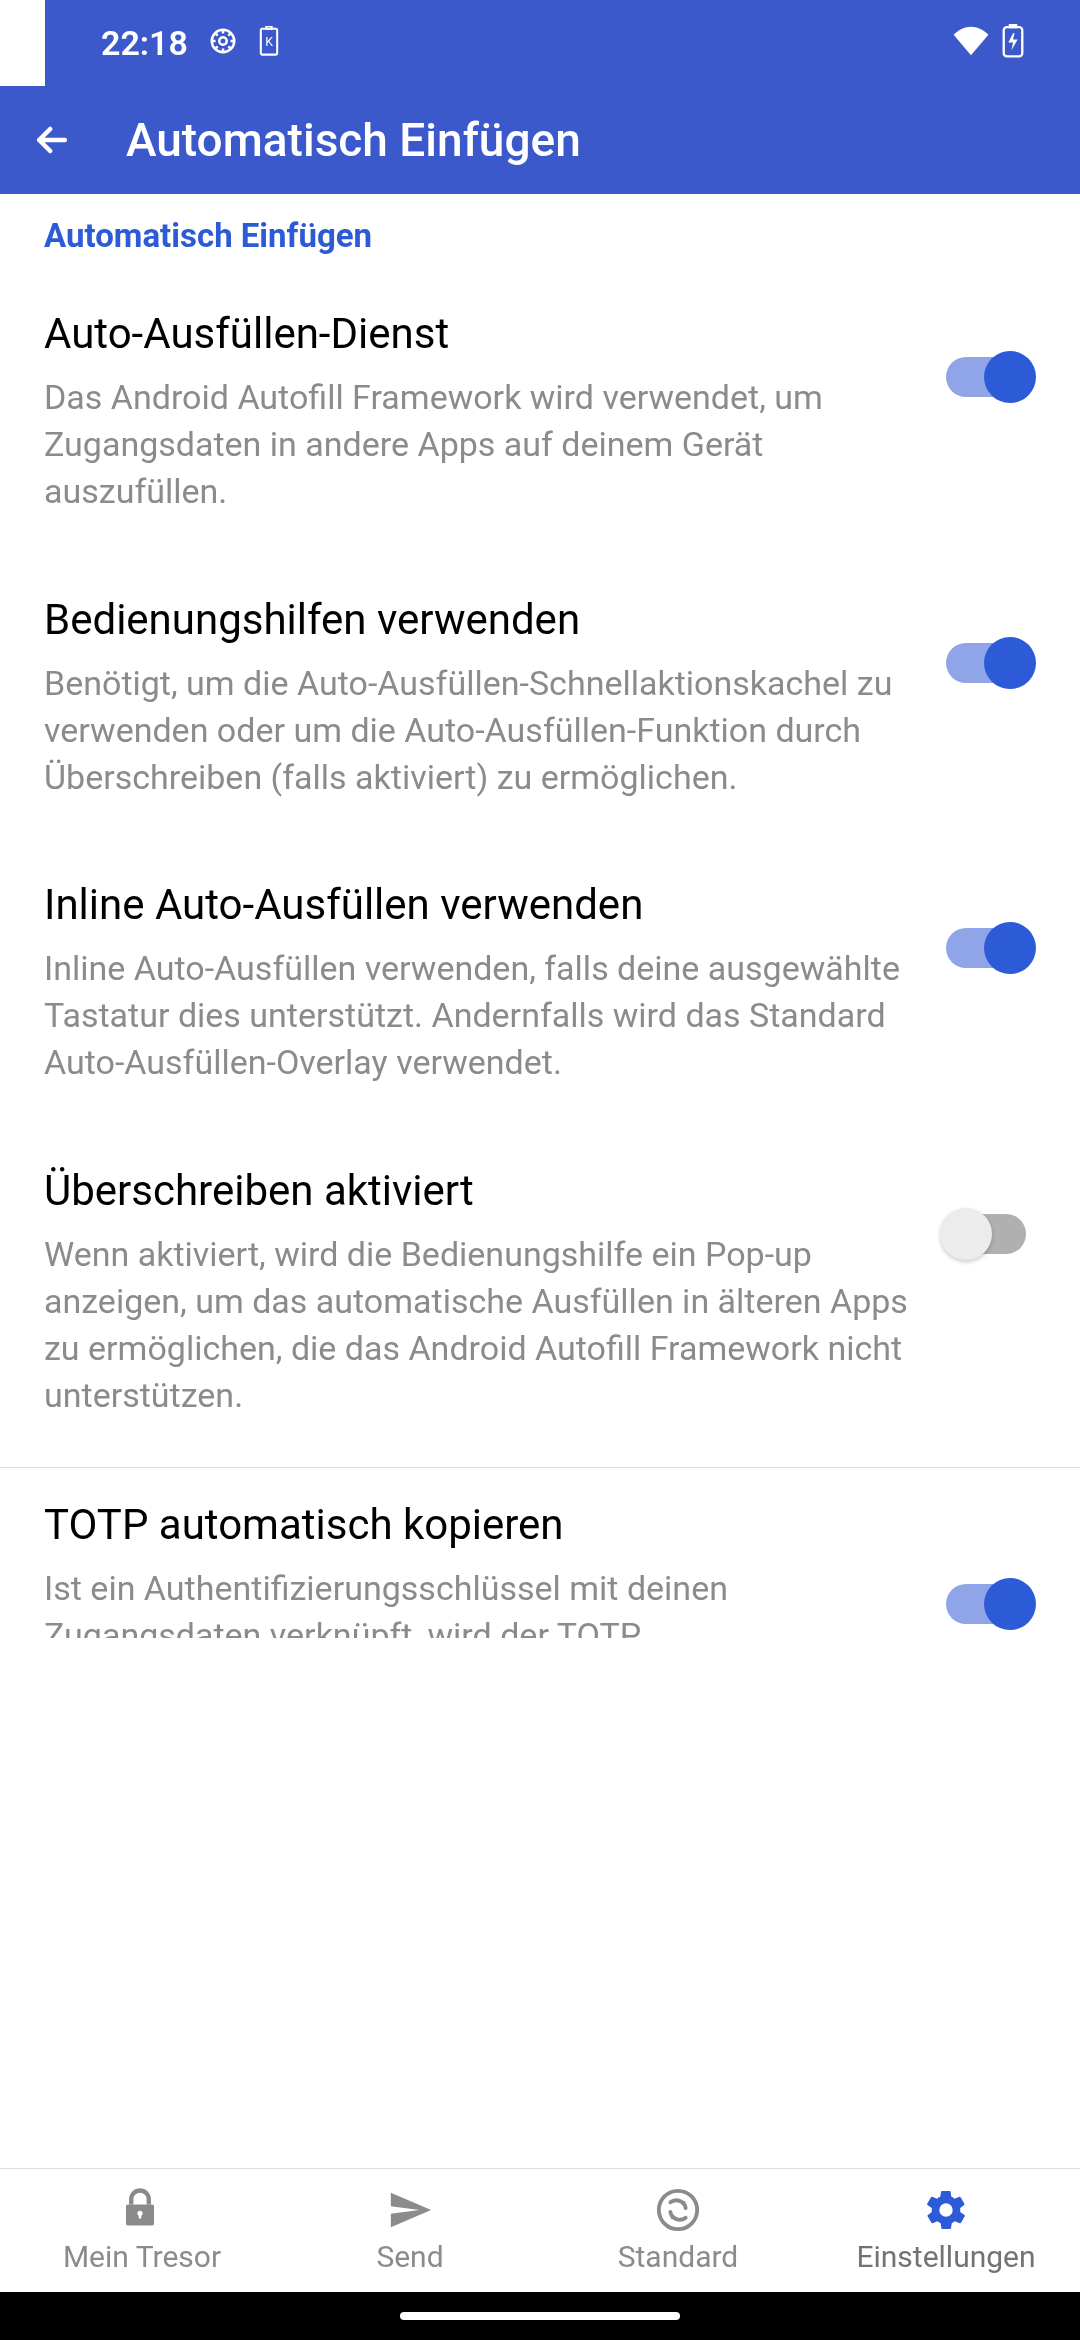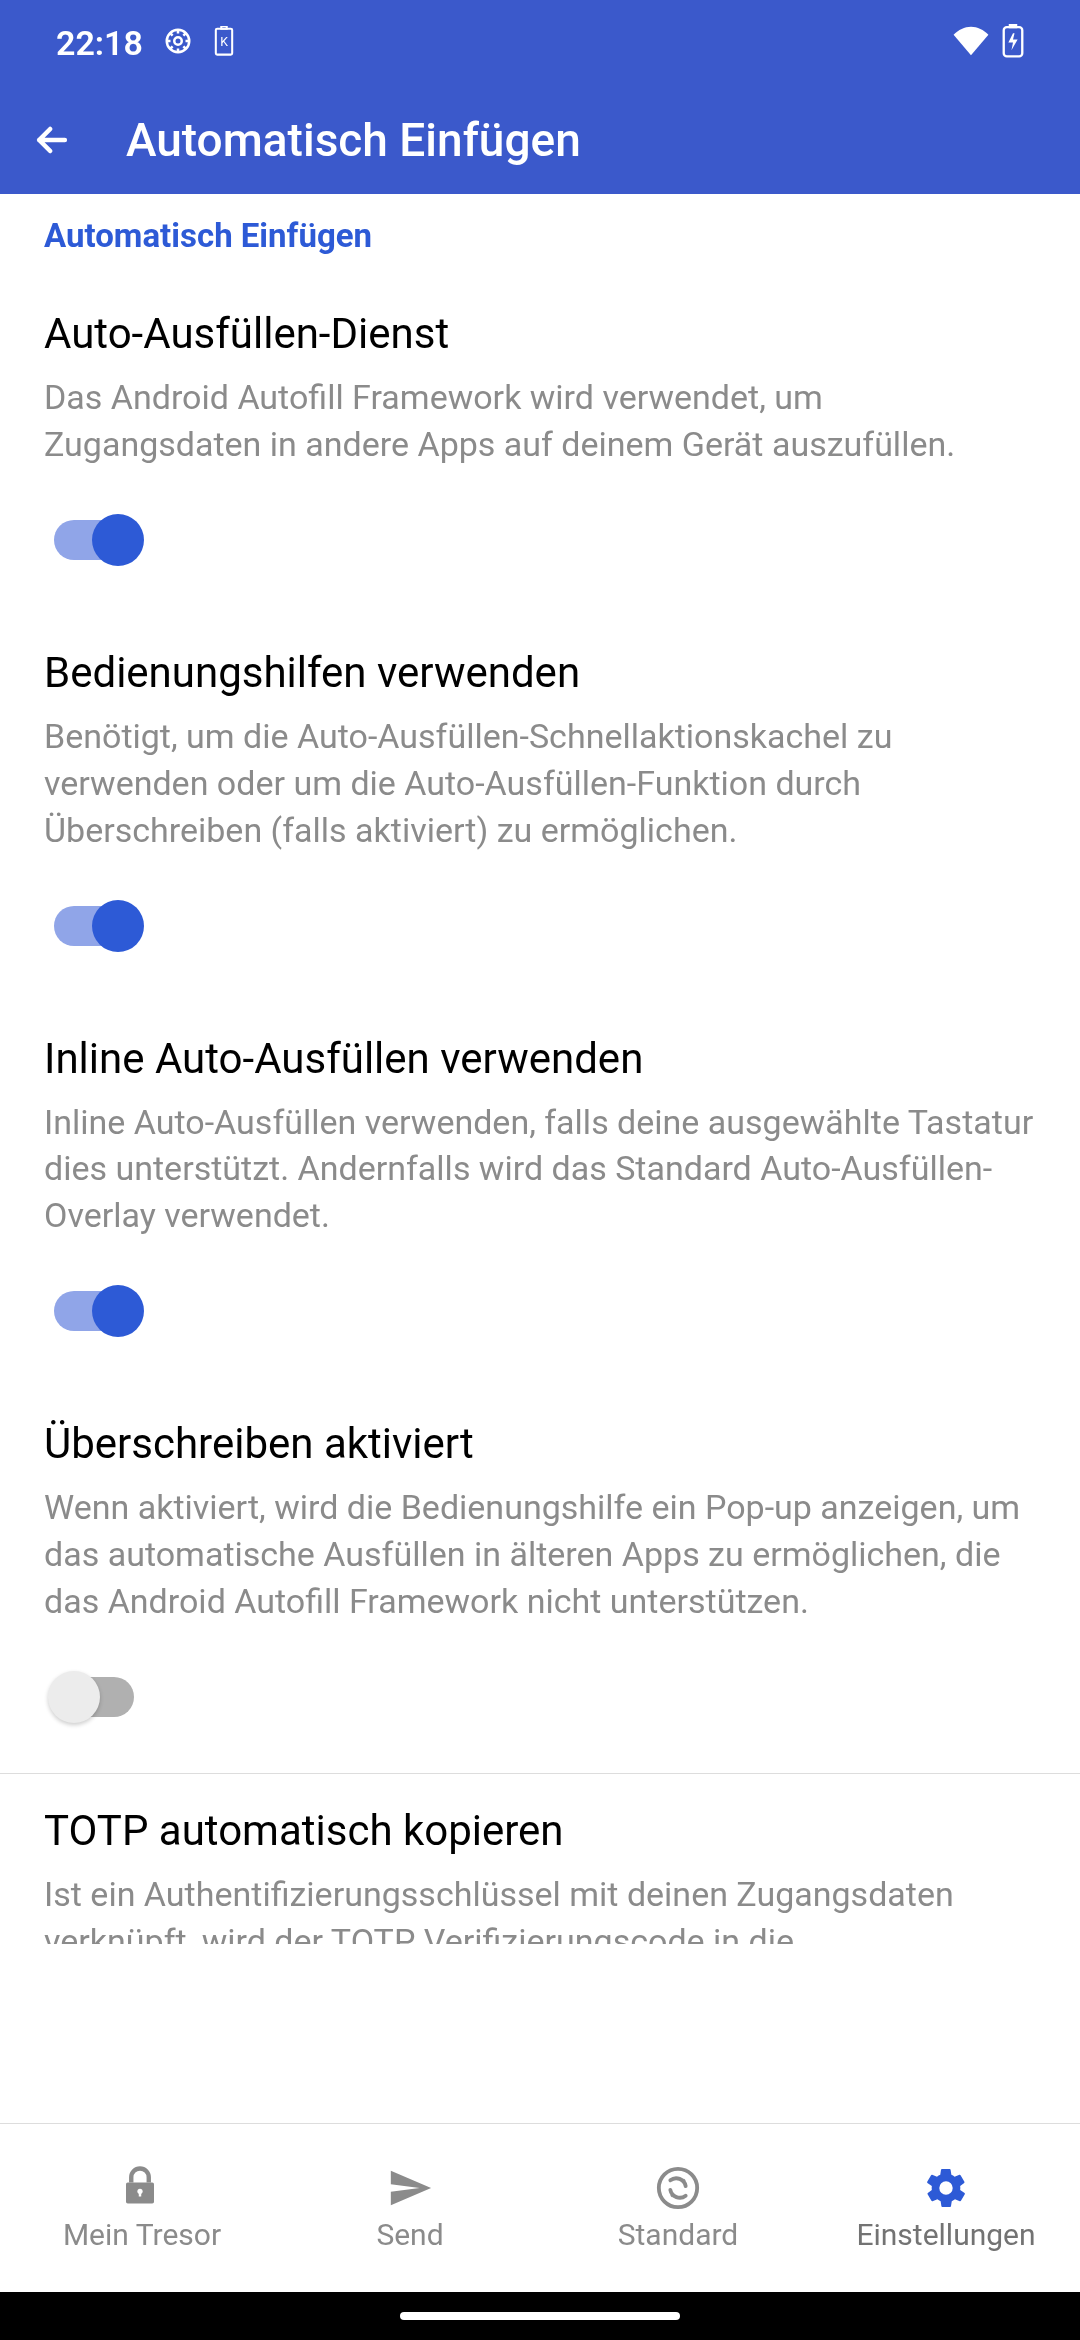"22:18" .status-bar { margin-left: none -> 45px }
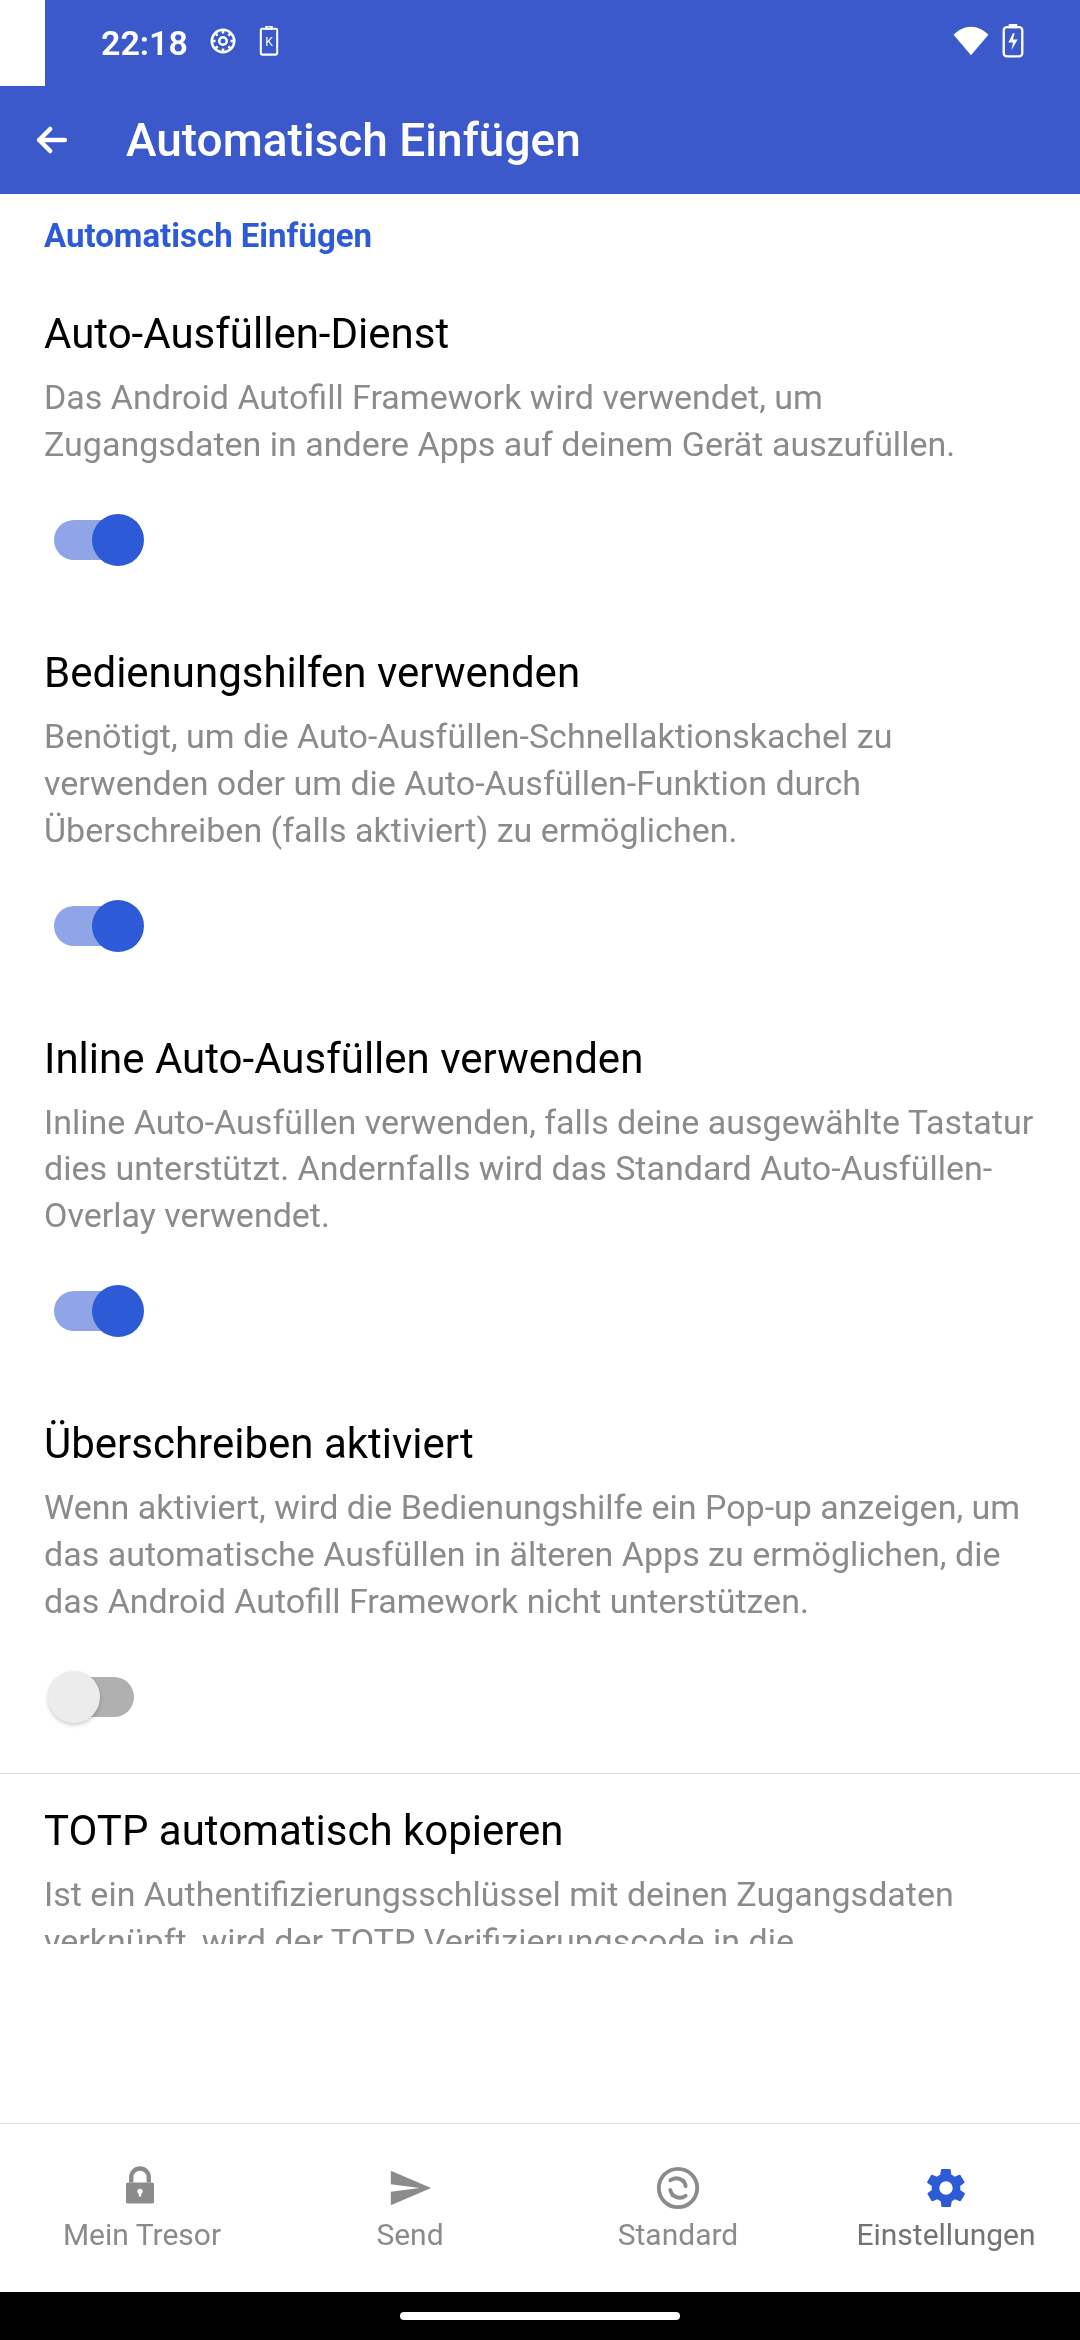"Auto-Ausfüllen-Dienst" .setting-item { flex-direction: column -> none; gap: 4px -> 20px }
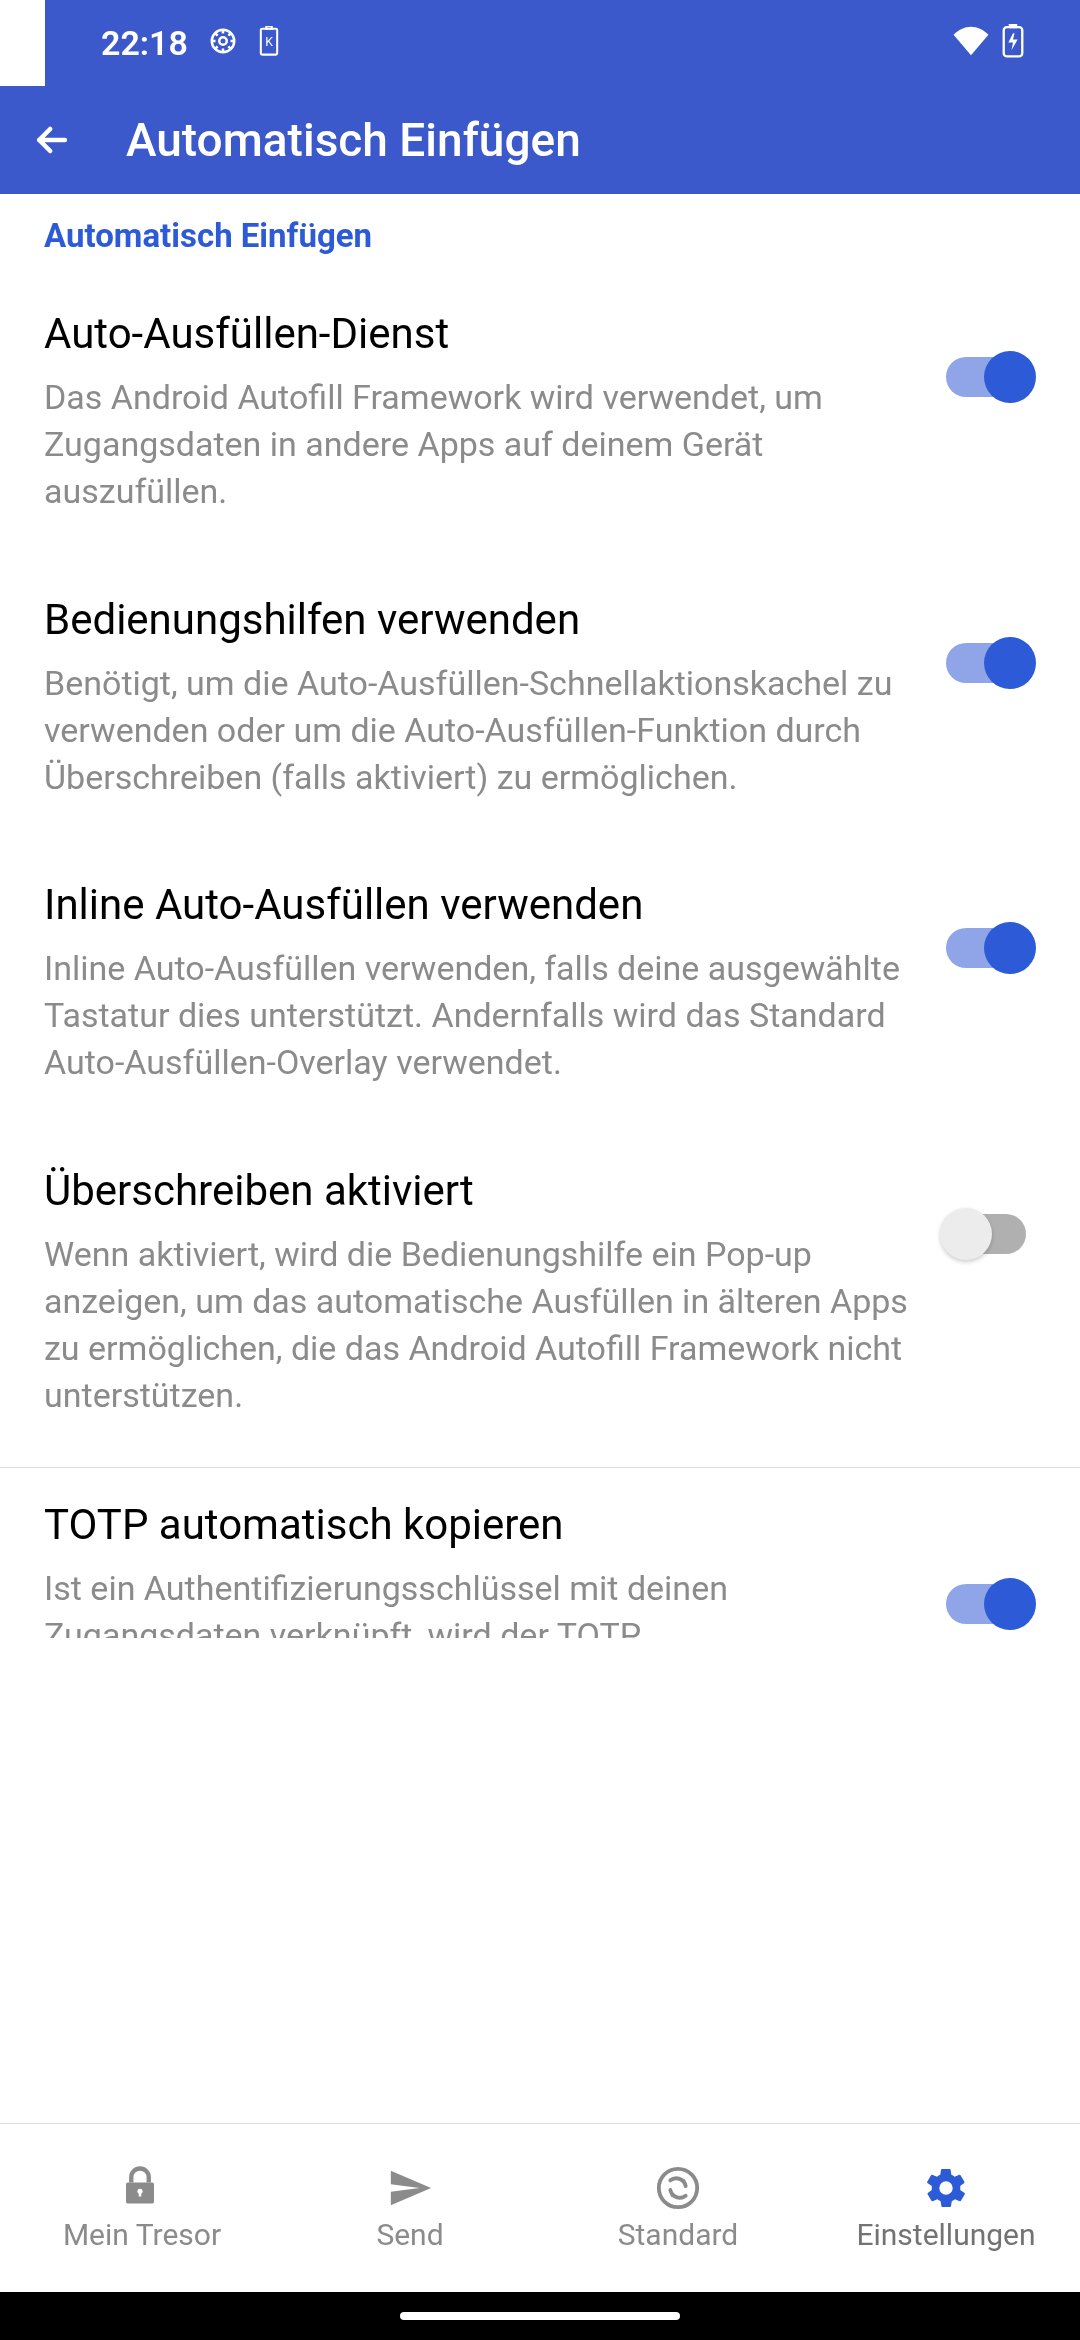"Mein Tresor" .bottom-nav { height: 169px -> 124px }
